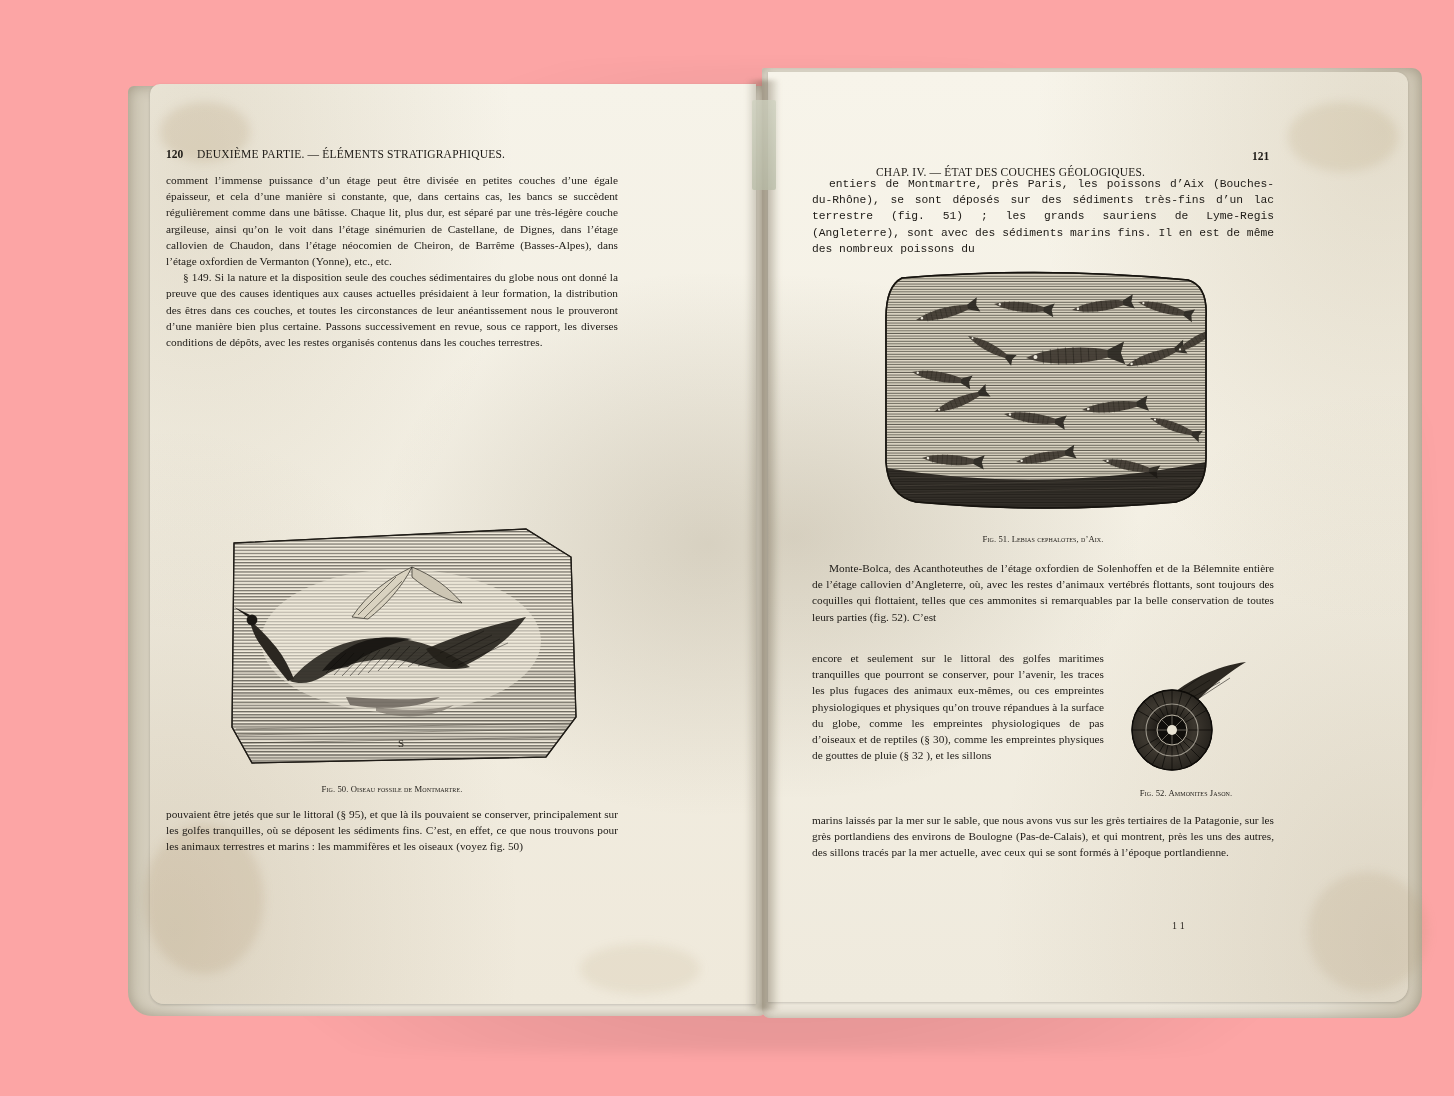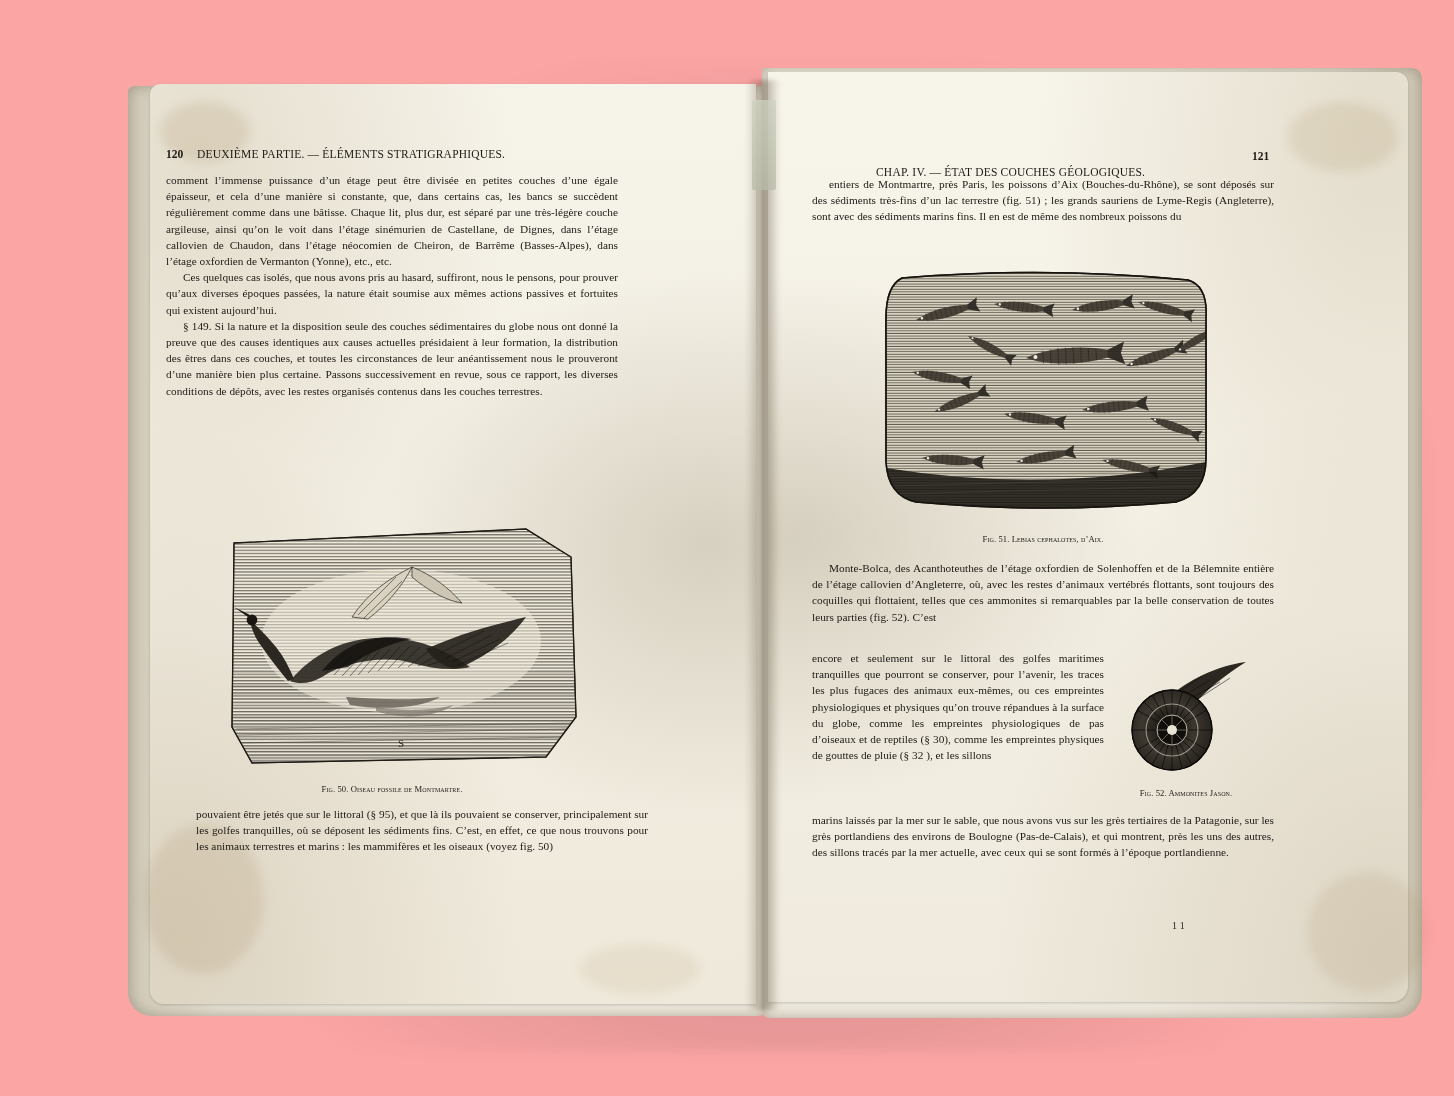"entiers de Montmartre, près Paris," div.col { font-family: none -> Liberation Mono, monospace }
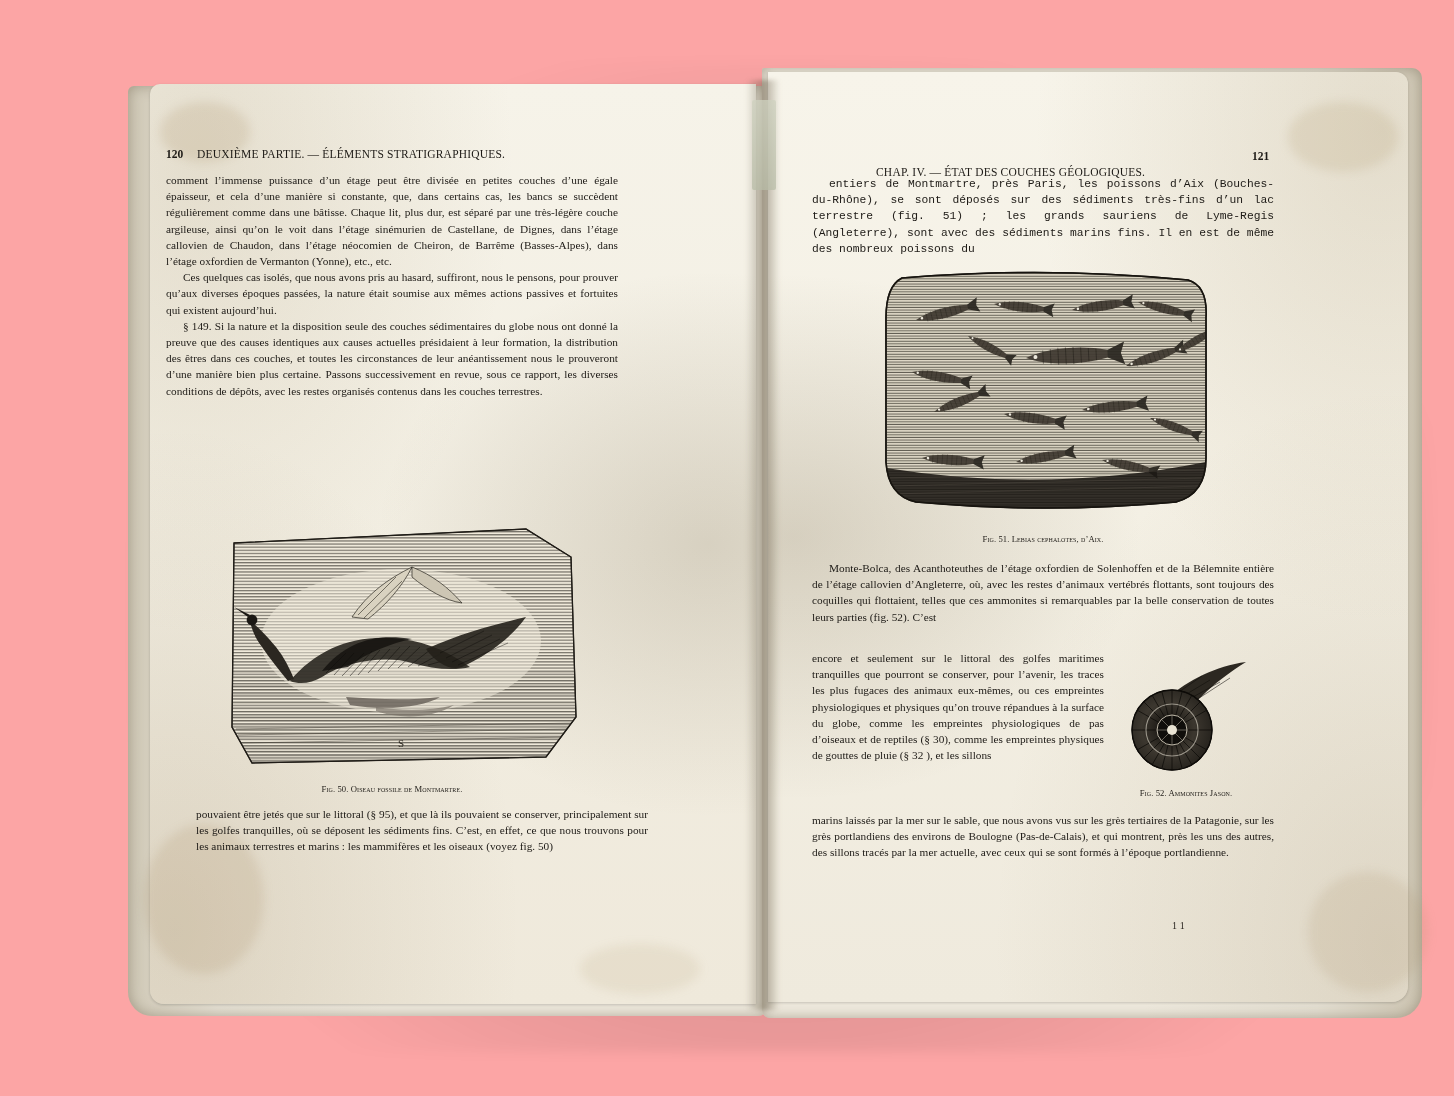"Ces quelques cas isolés, que" p { html: <p>Ces quelques cas isolés, que nous avons pris au hasard, suffiront, nous le pensons, pour prouver qu’aux diverses époques passées, la nature était soumise aux mêmes actions passives et fortuites qui existent aujourd’hui.</p> -> none }
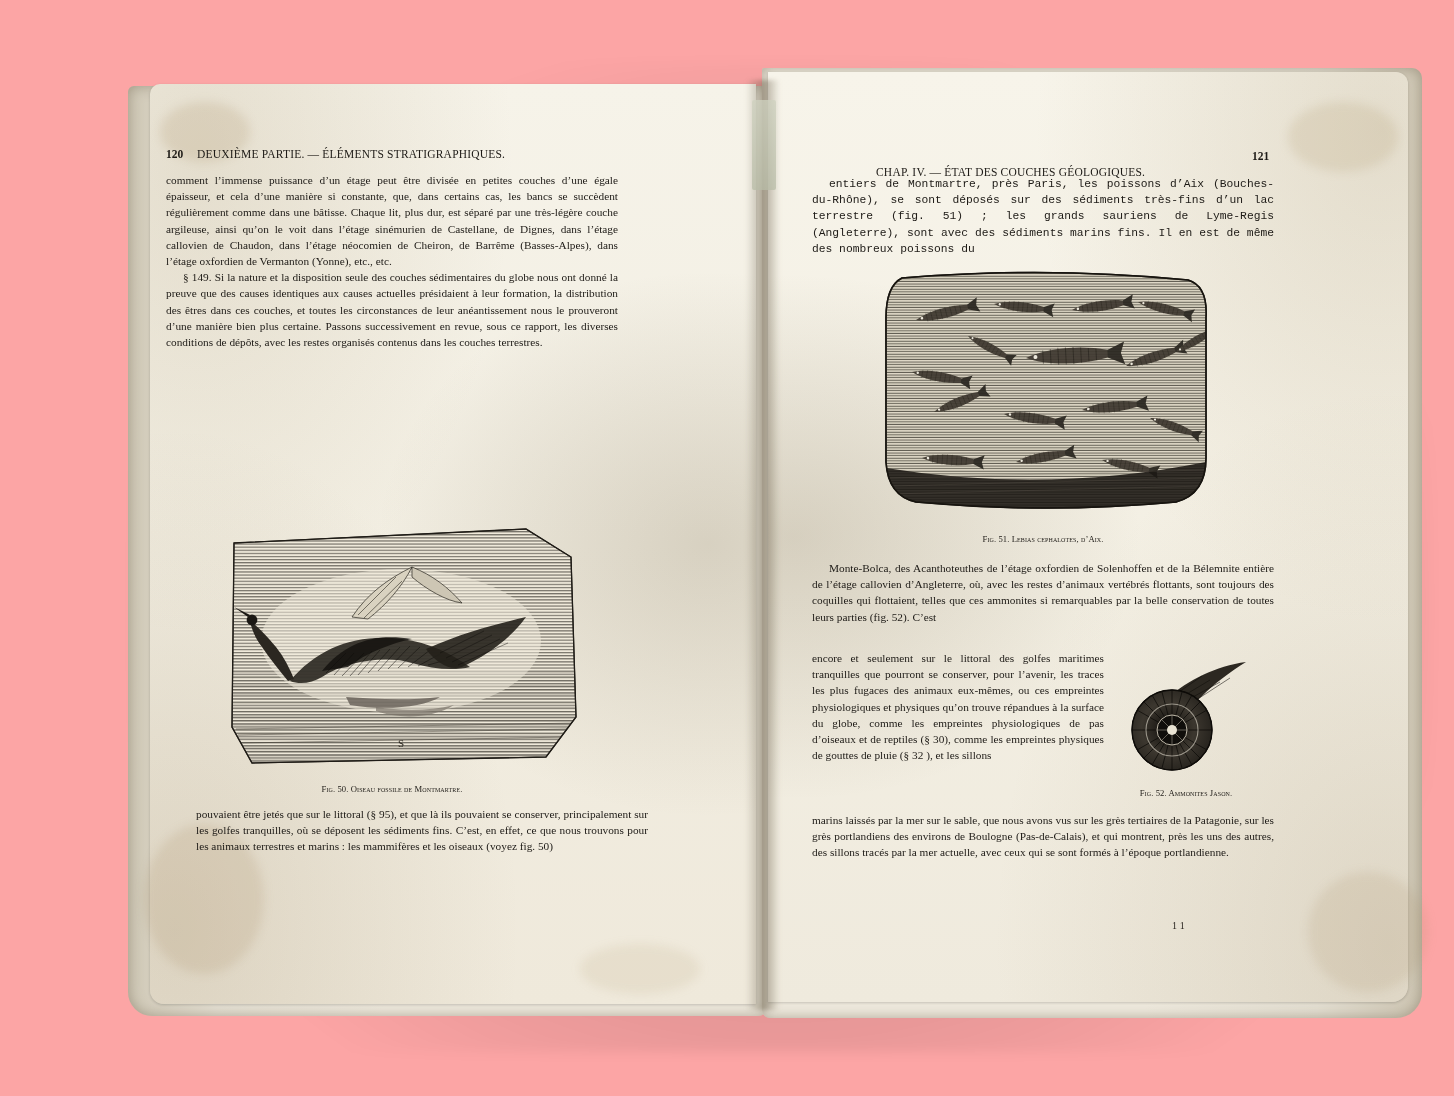"pouvaient être jetés que sur" div.col { margin-left: 30px -> none }
